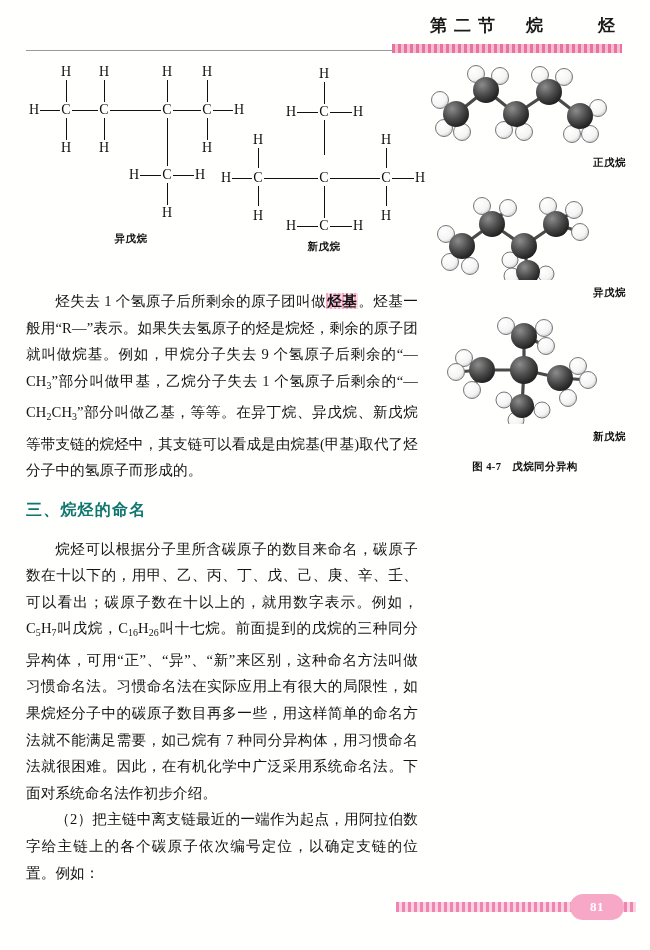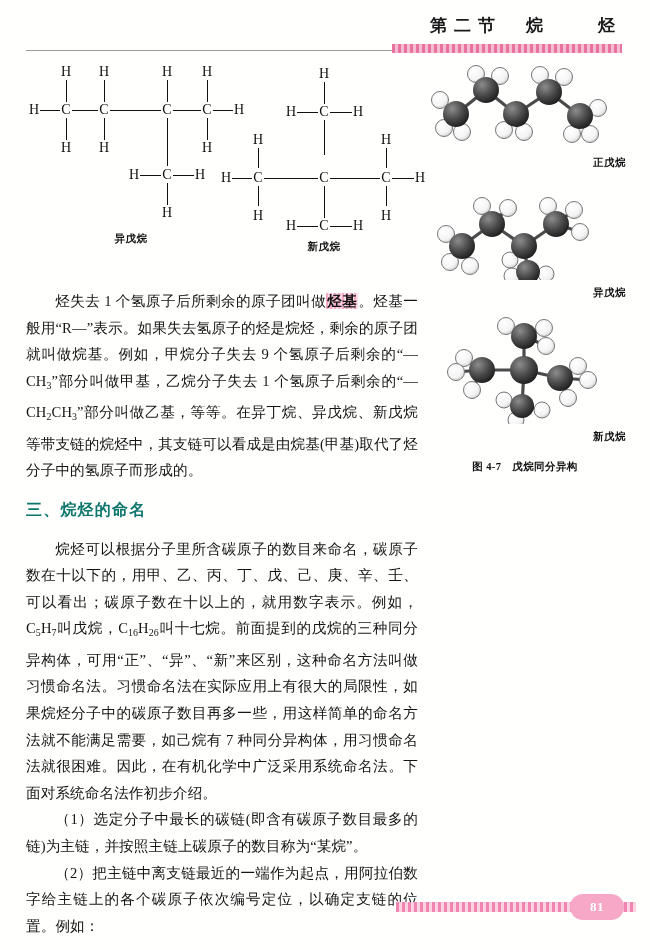"（1）选定分子中最长的碳链(即含有碳原子数目最多的链)为主链，并按照主链上碳原子" p.body { html: <p><span>（1）选定分子中最长的碳链(即含有碳原子数目最多的链)为主链，并按照主链上碳原子的数目称为“某烷”。</span></p> -> none }
